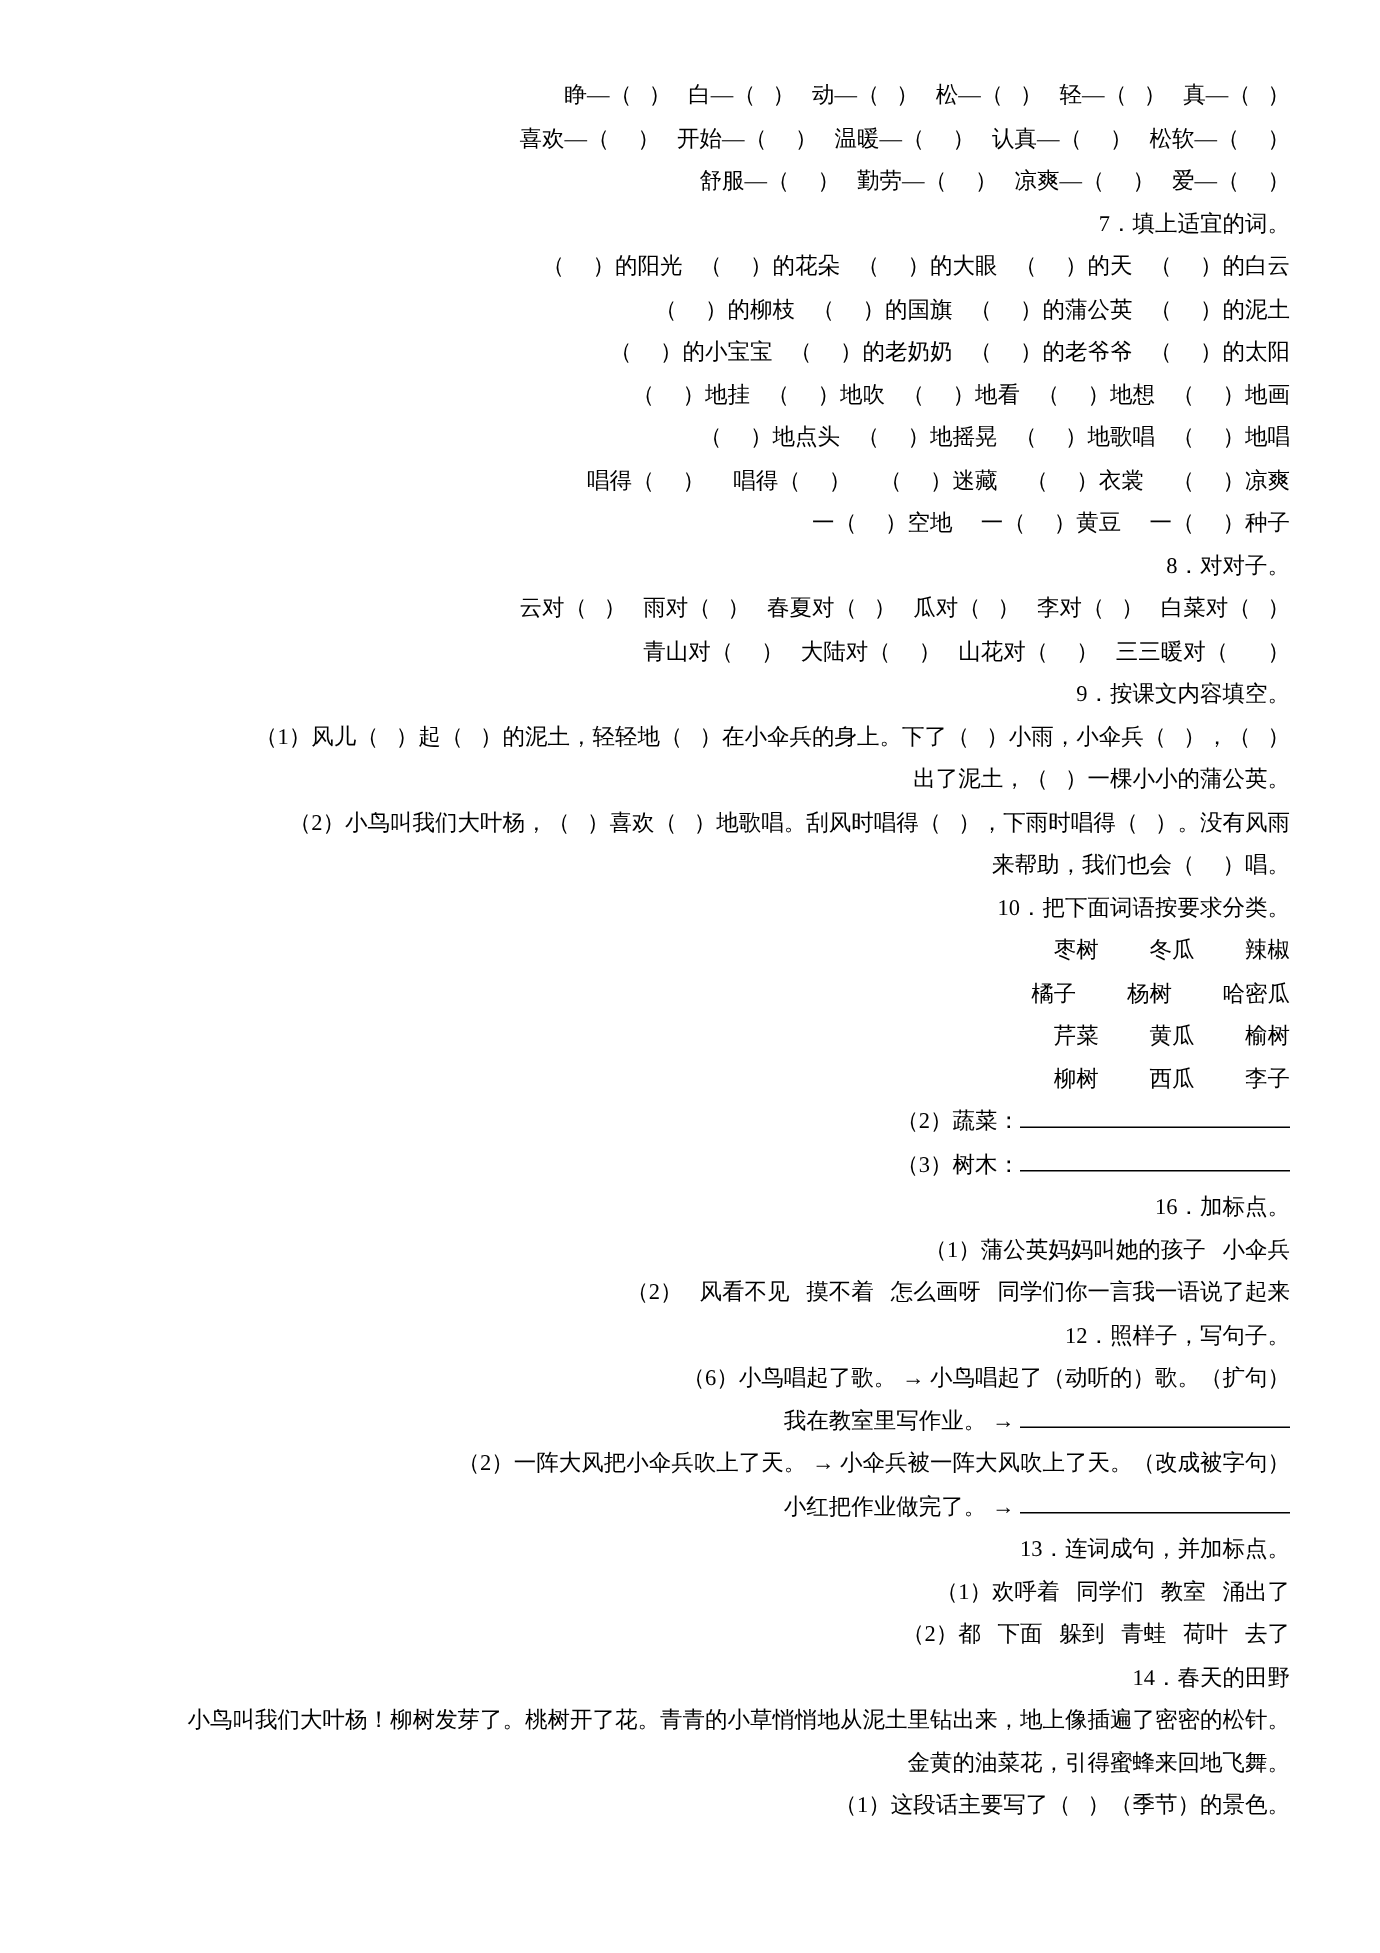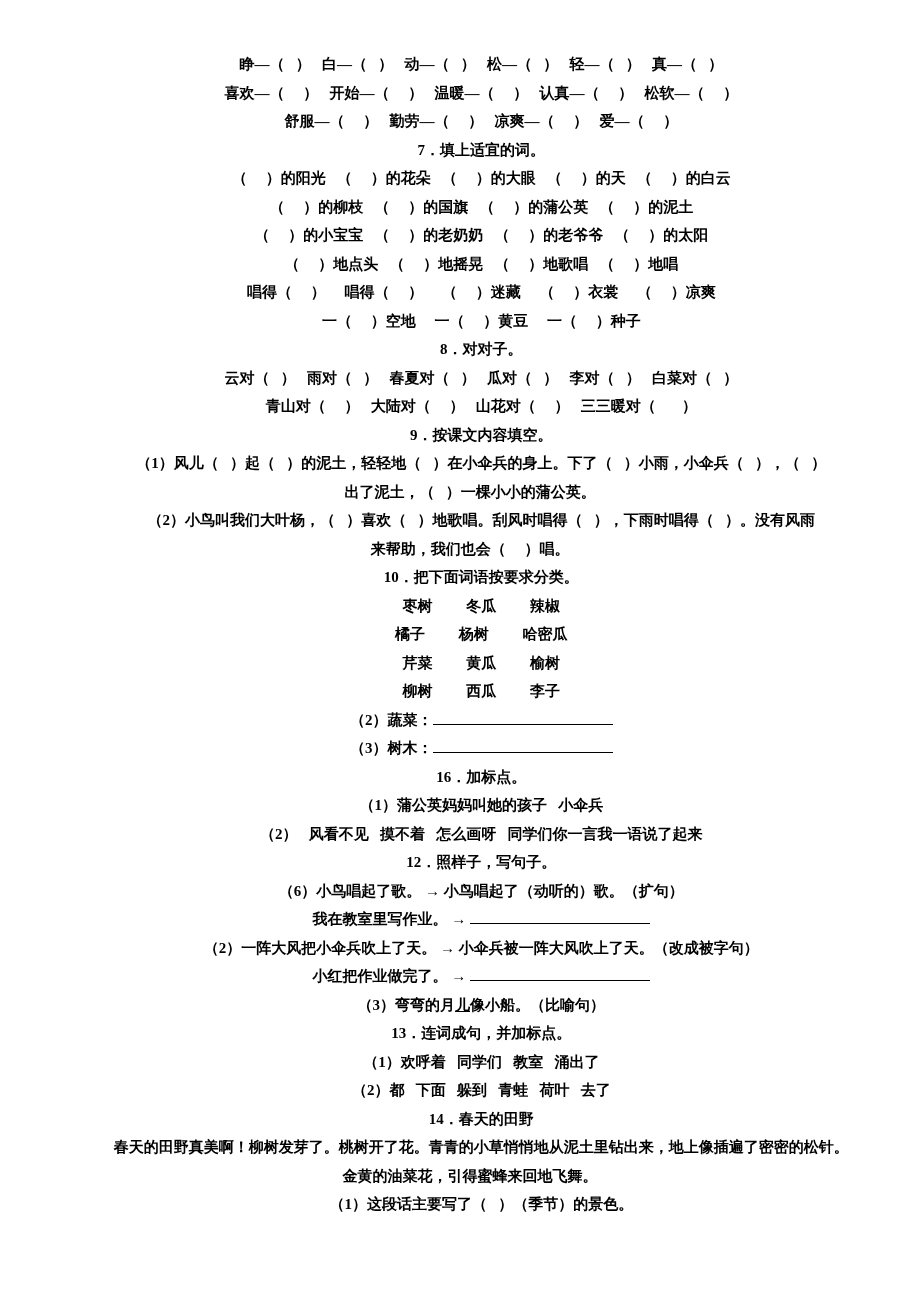"睁—（ ） 白—（ ） 动—（" .line { font-weight: bold -> none; text-align: center -> right }
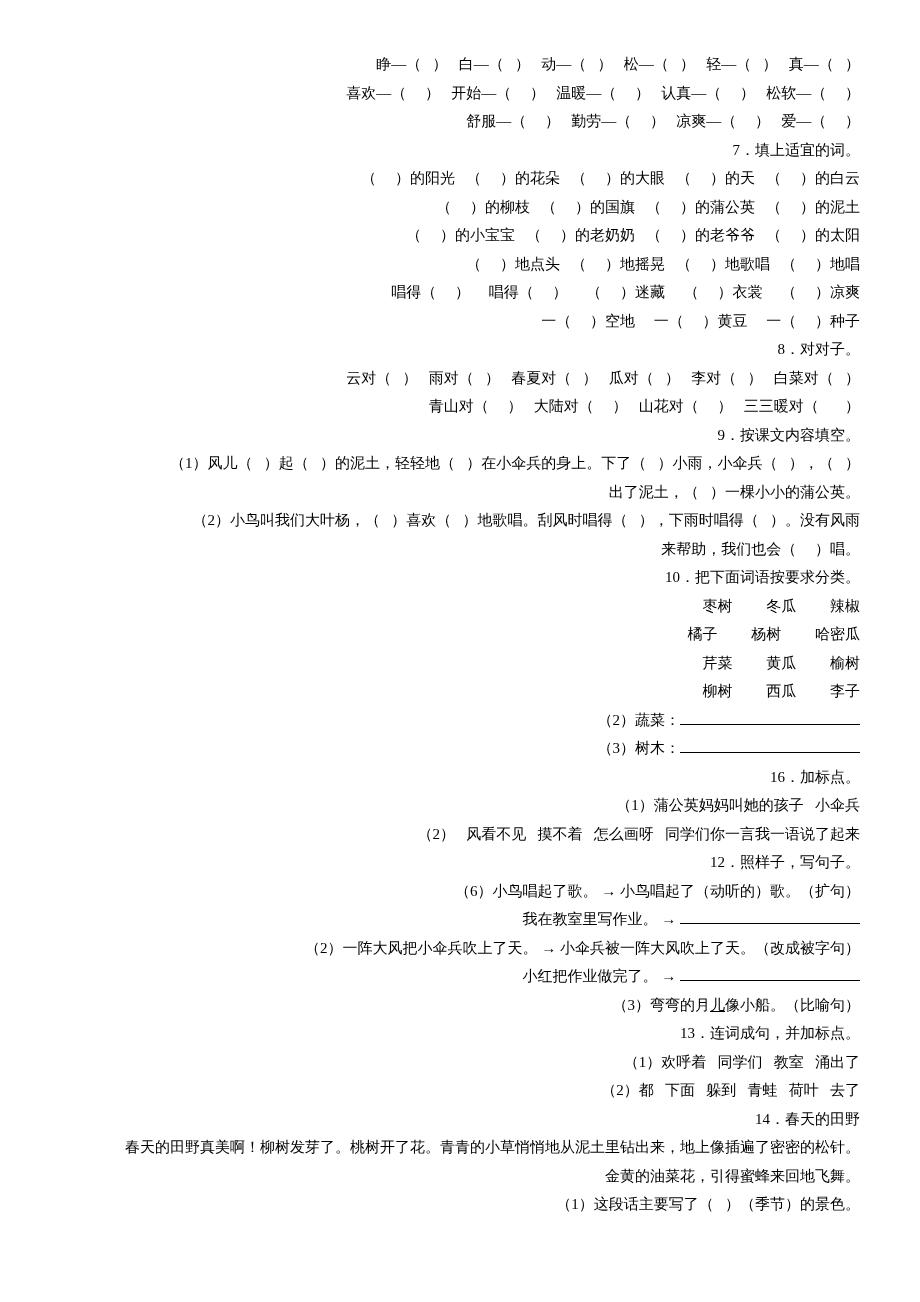"（ ）地挂 （ ）地吹 （" div.line { html: none -> <div>（ ）地挂 （ ）地吹 （ ）地看 （ ）地想 （ ）地画</div> }
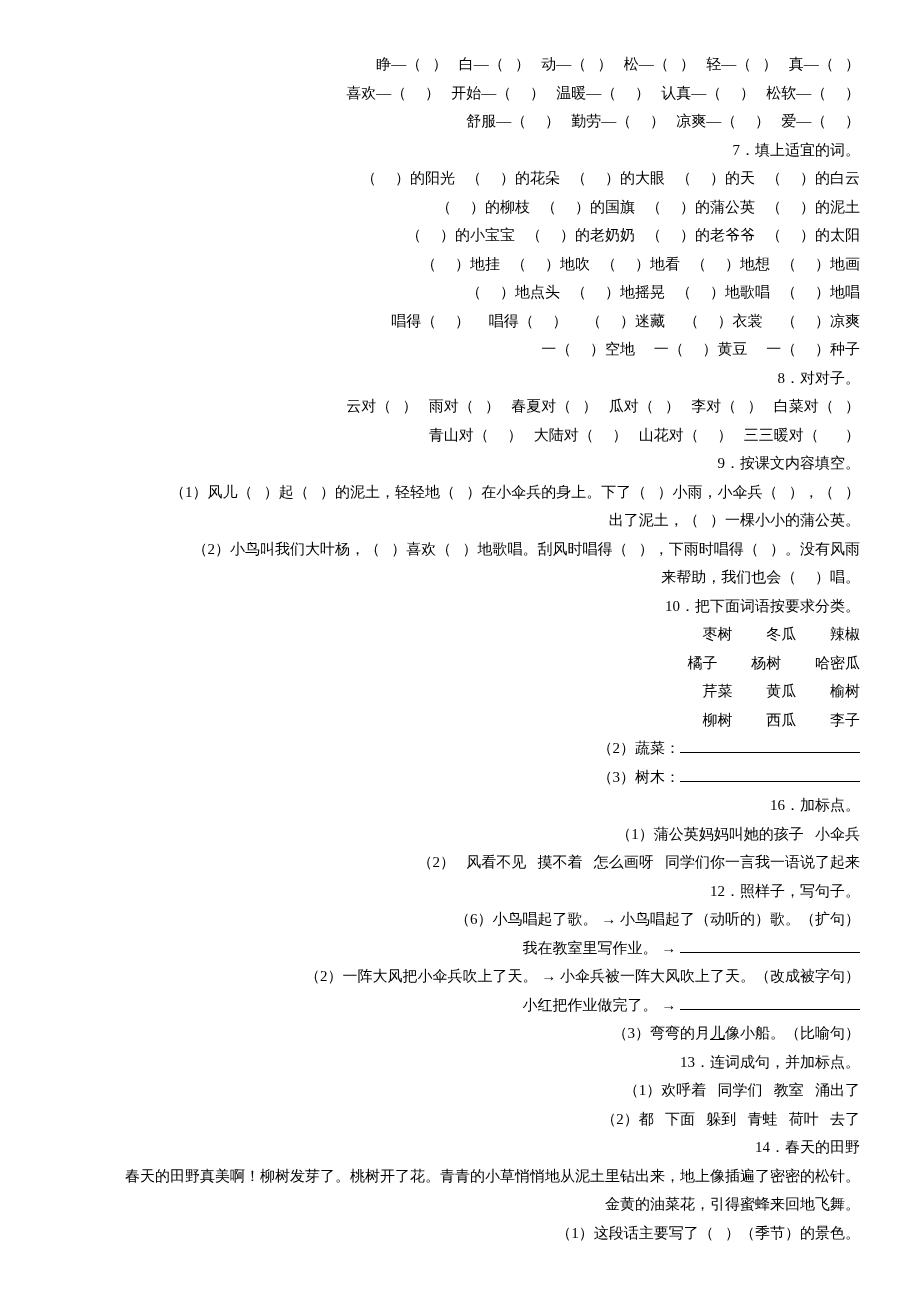"（3）弯弯的月儿像小船。（比喻句）" div.line { html: <div>（3）弯弯的月<span>儿</span>像小船。（比喻句）</div> -> none }
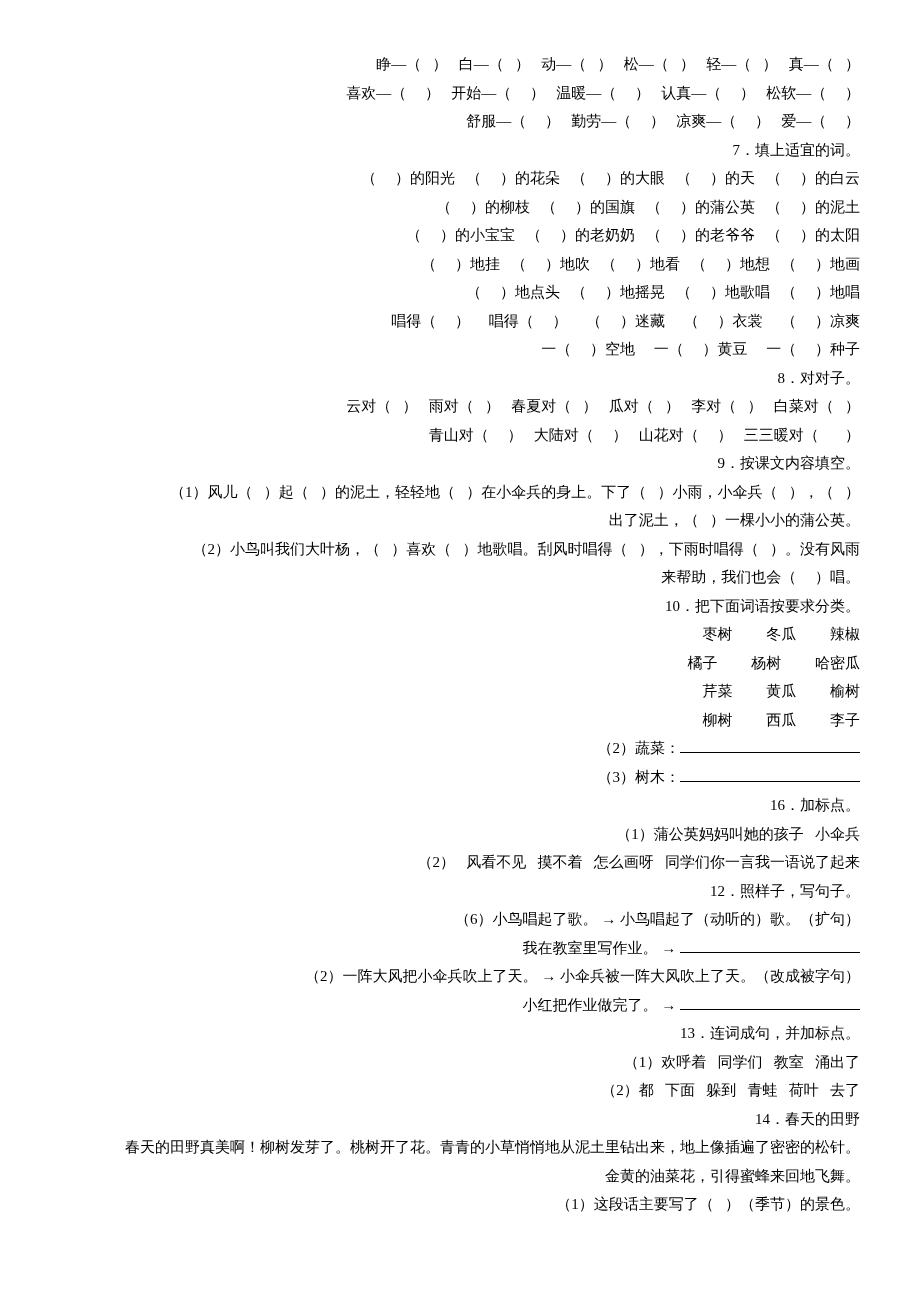"春天的田野真美啊！柳树发芽了。桃树开了花。青青的小草悄悄地从泥土里钻出来，地上像" div.line { text: 春天的田野真美啊 -> 小鸟叫我们大叶杨 }
